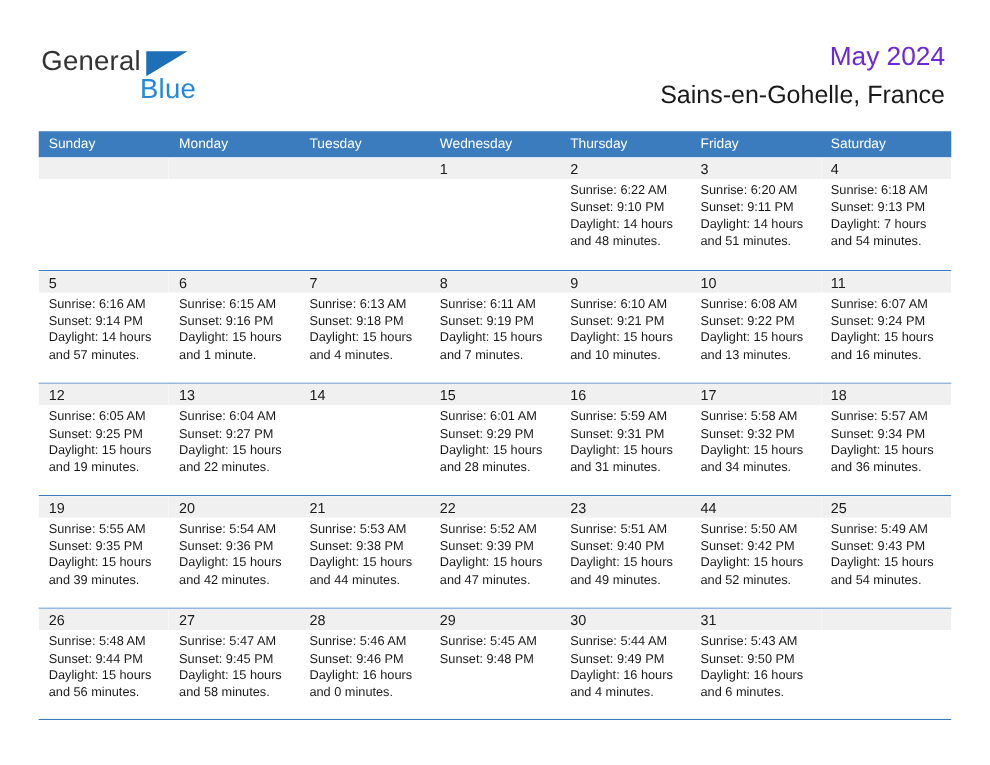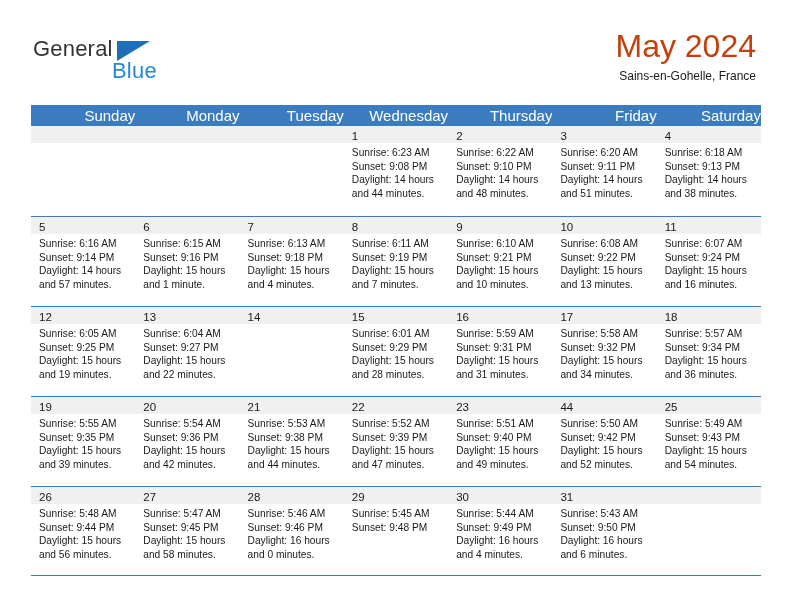"May 2024" .cal-title { color: #c2410c -> #6d28d9; font-size: 32px -> 21px }
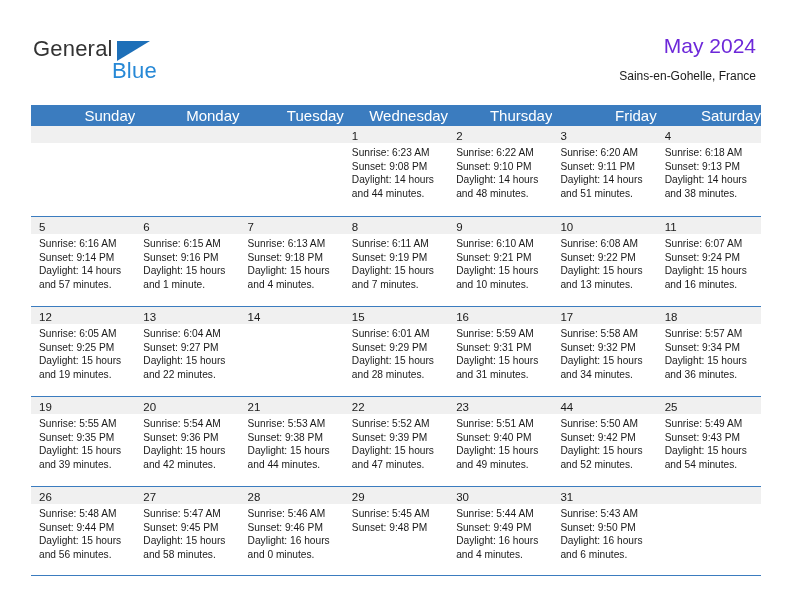"Sains-en-Gohelle, France" .cal-subtitle { font-size: 12px -> 20px }
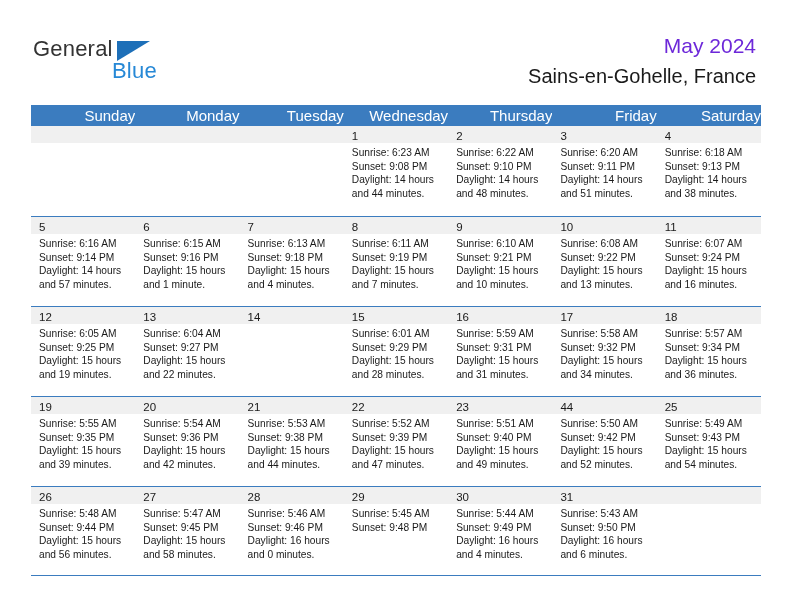"Sunday" .weekday { font-size: 15px -> 11px; text-align: right -> none }
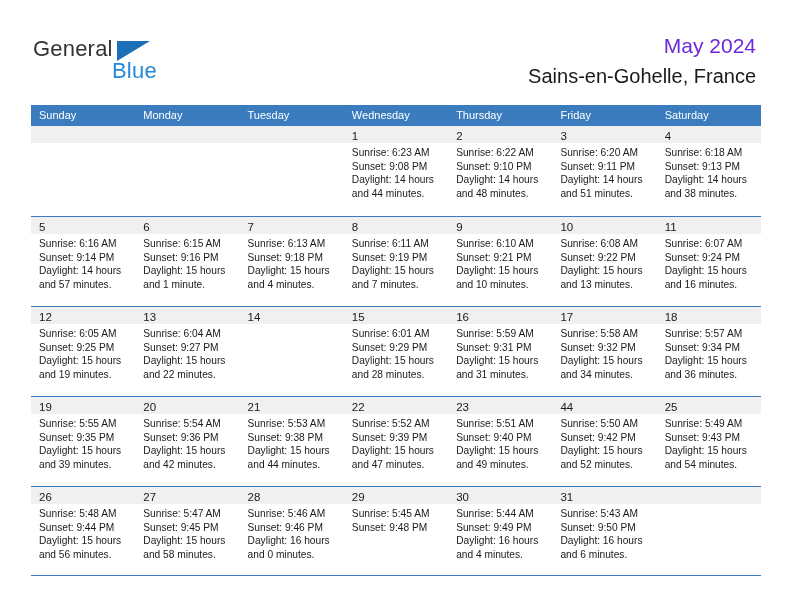"Sunrise: 6:23 AM" div.day-info { html: <div> <div>Sunrise: 6:23 AM</div> <div>Sunset: 9:08 PM</div> <div>Daylight: 14 hours and 44 minutes.</div> </div> -> none }
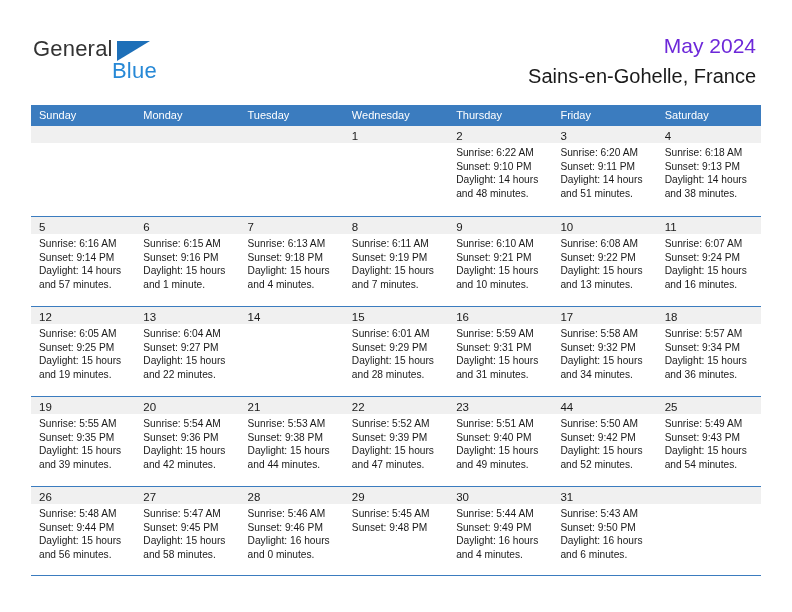"Daylight: 14 hours and 38" div.wrap { text: 14 hours and 38 -> 7 hours and 54 }
